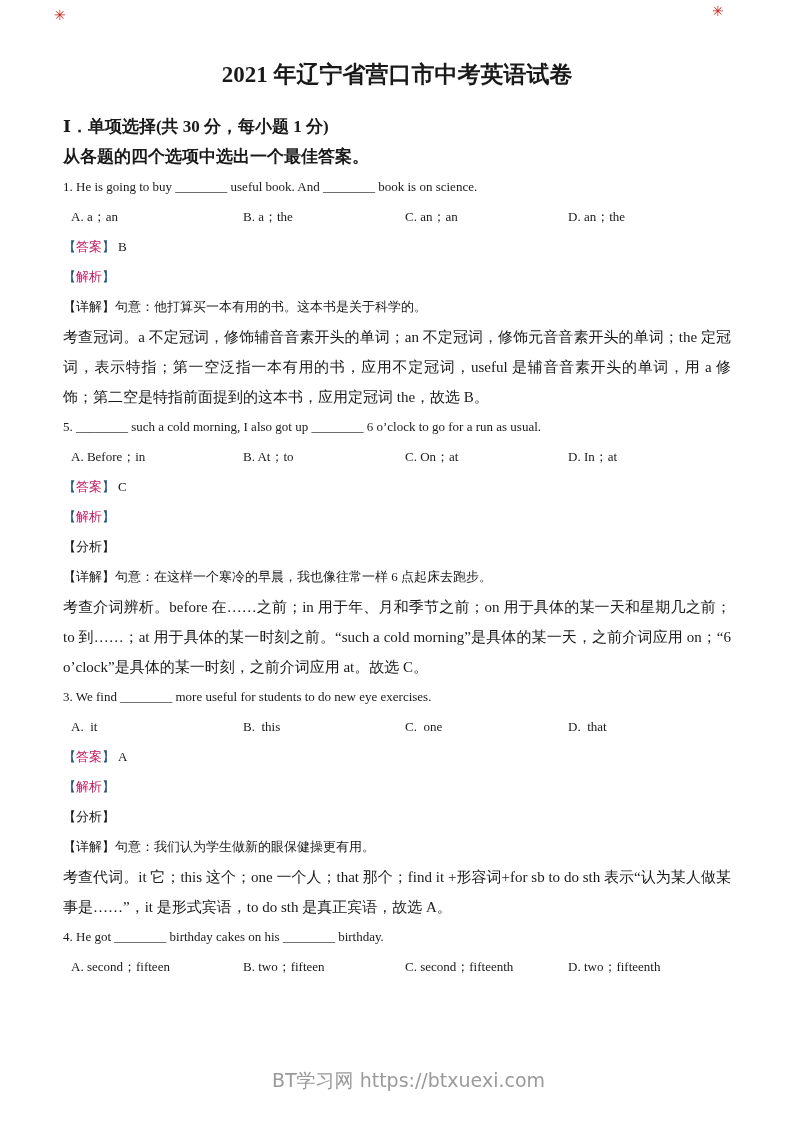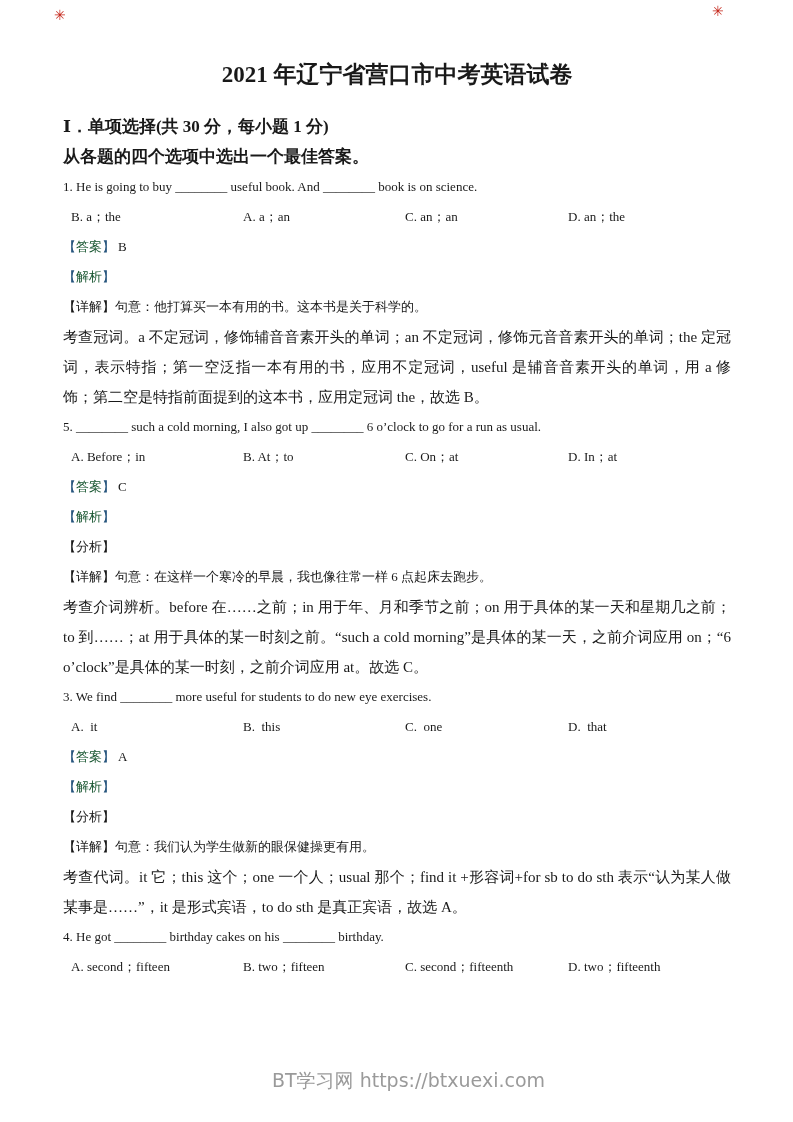"B. a；the" span.opt { order: before "A. a；an" -> after "A. a；an" }
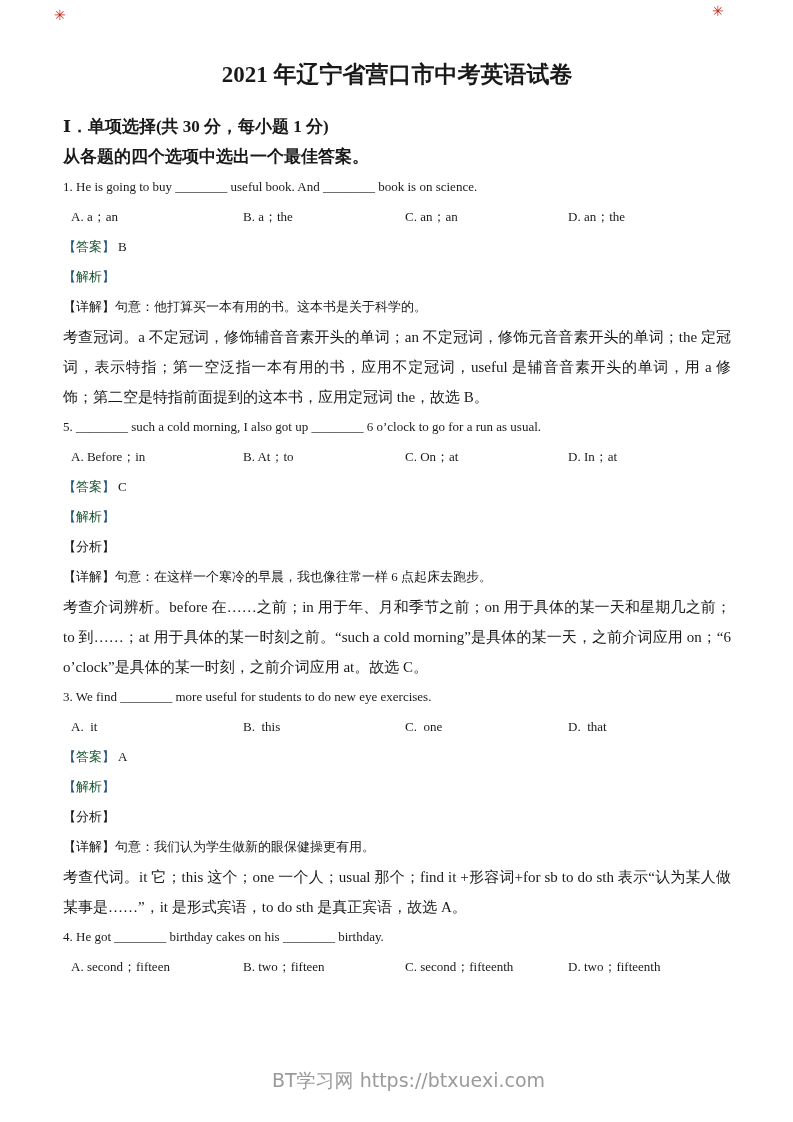"答案" .lab-blue { color: #14532d -> #be185d }
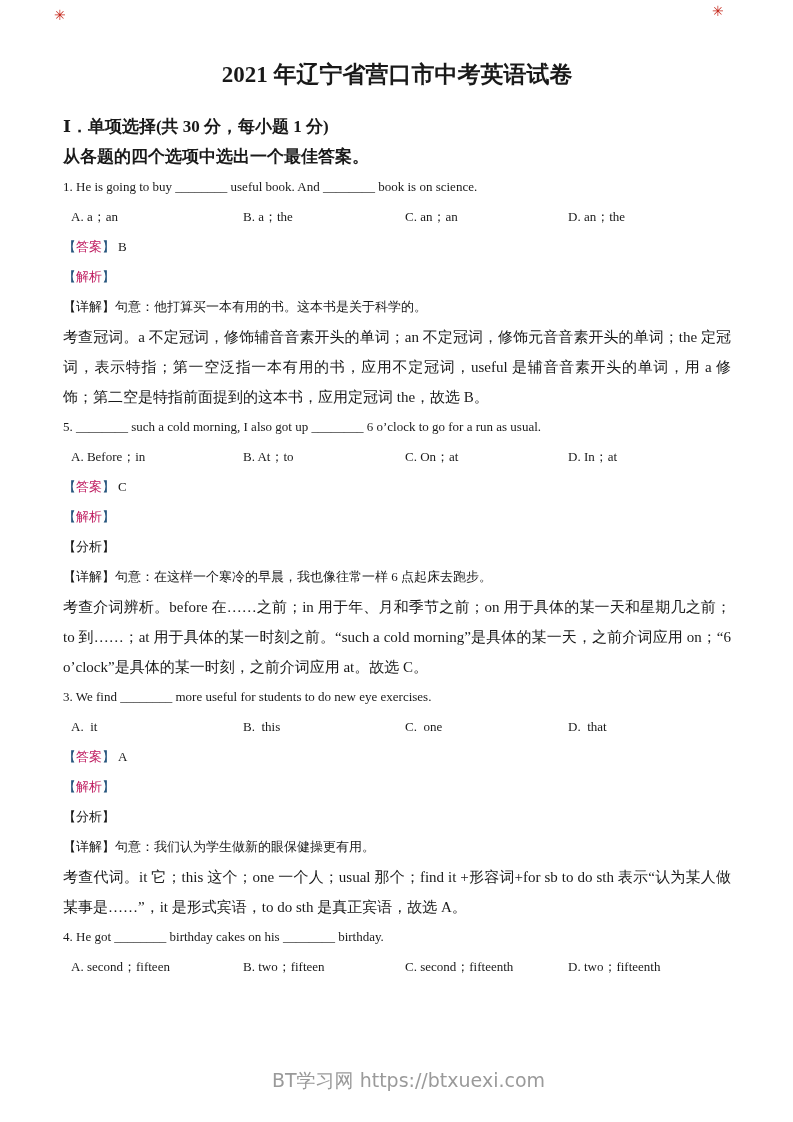"考查代词。it 它；this 这个；one 一个人；usual 那个；find" div.para { text: usual -> that }
